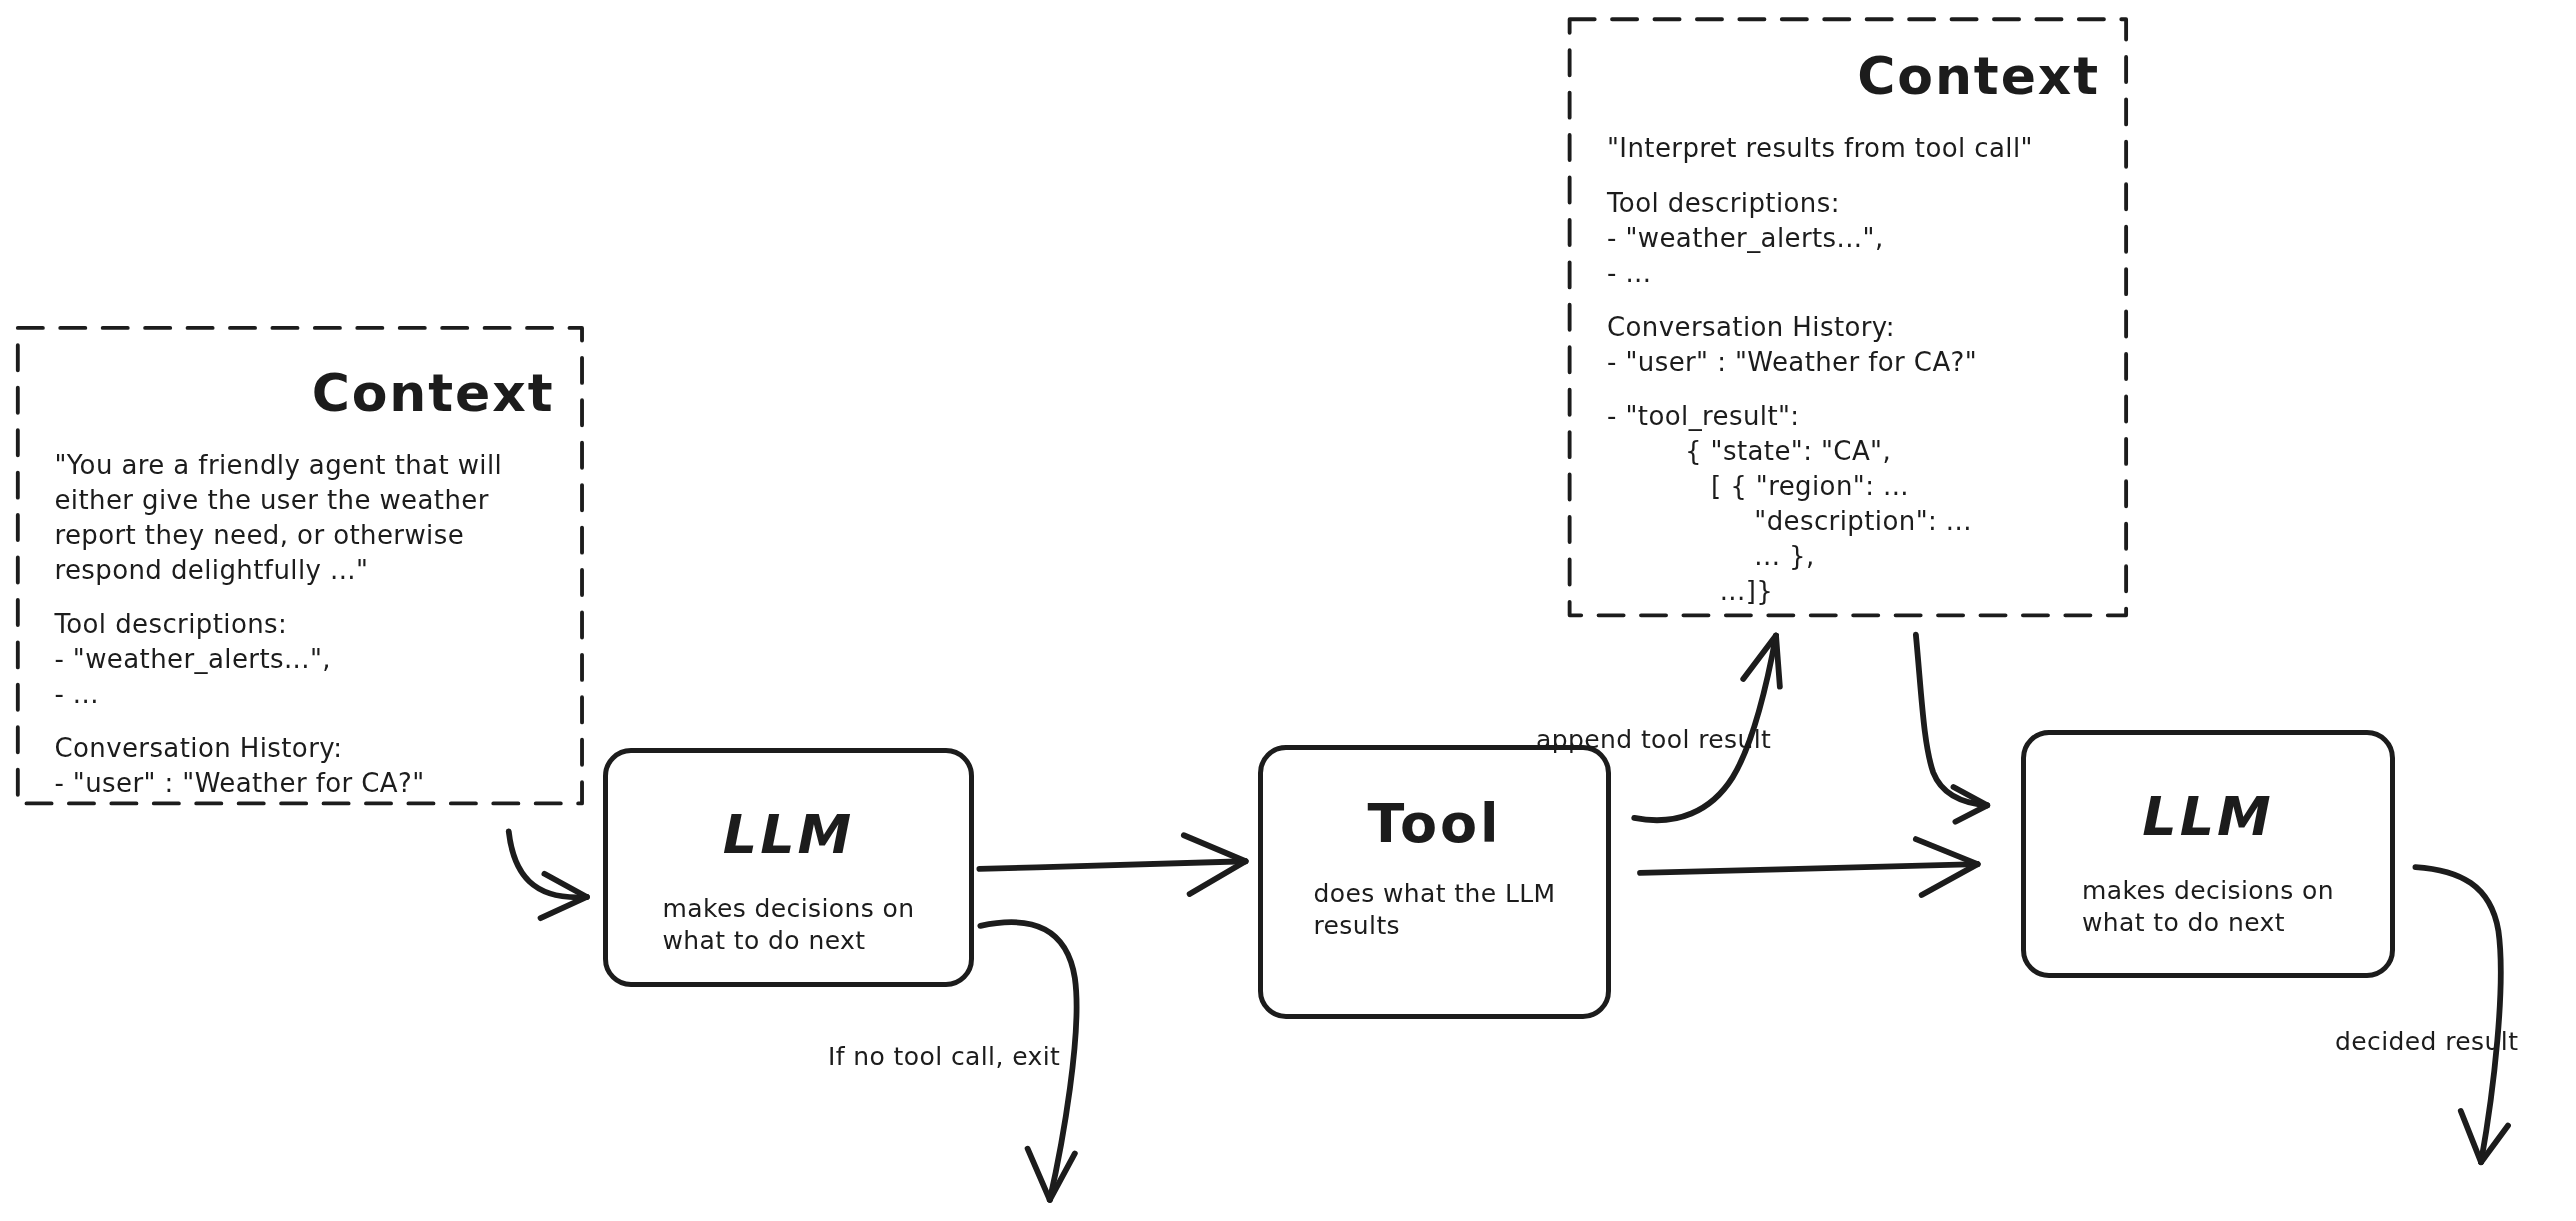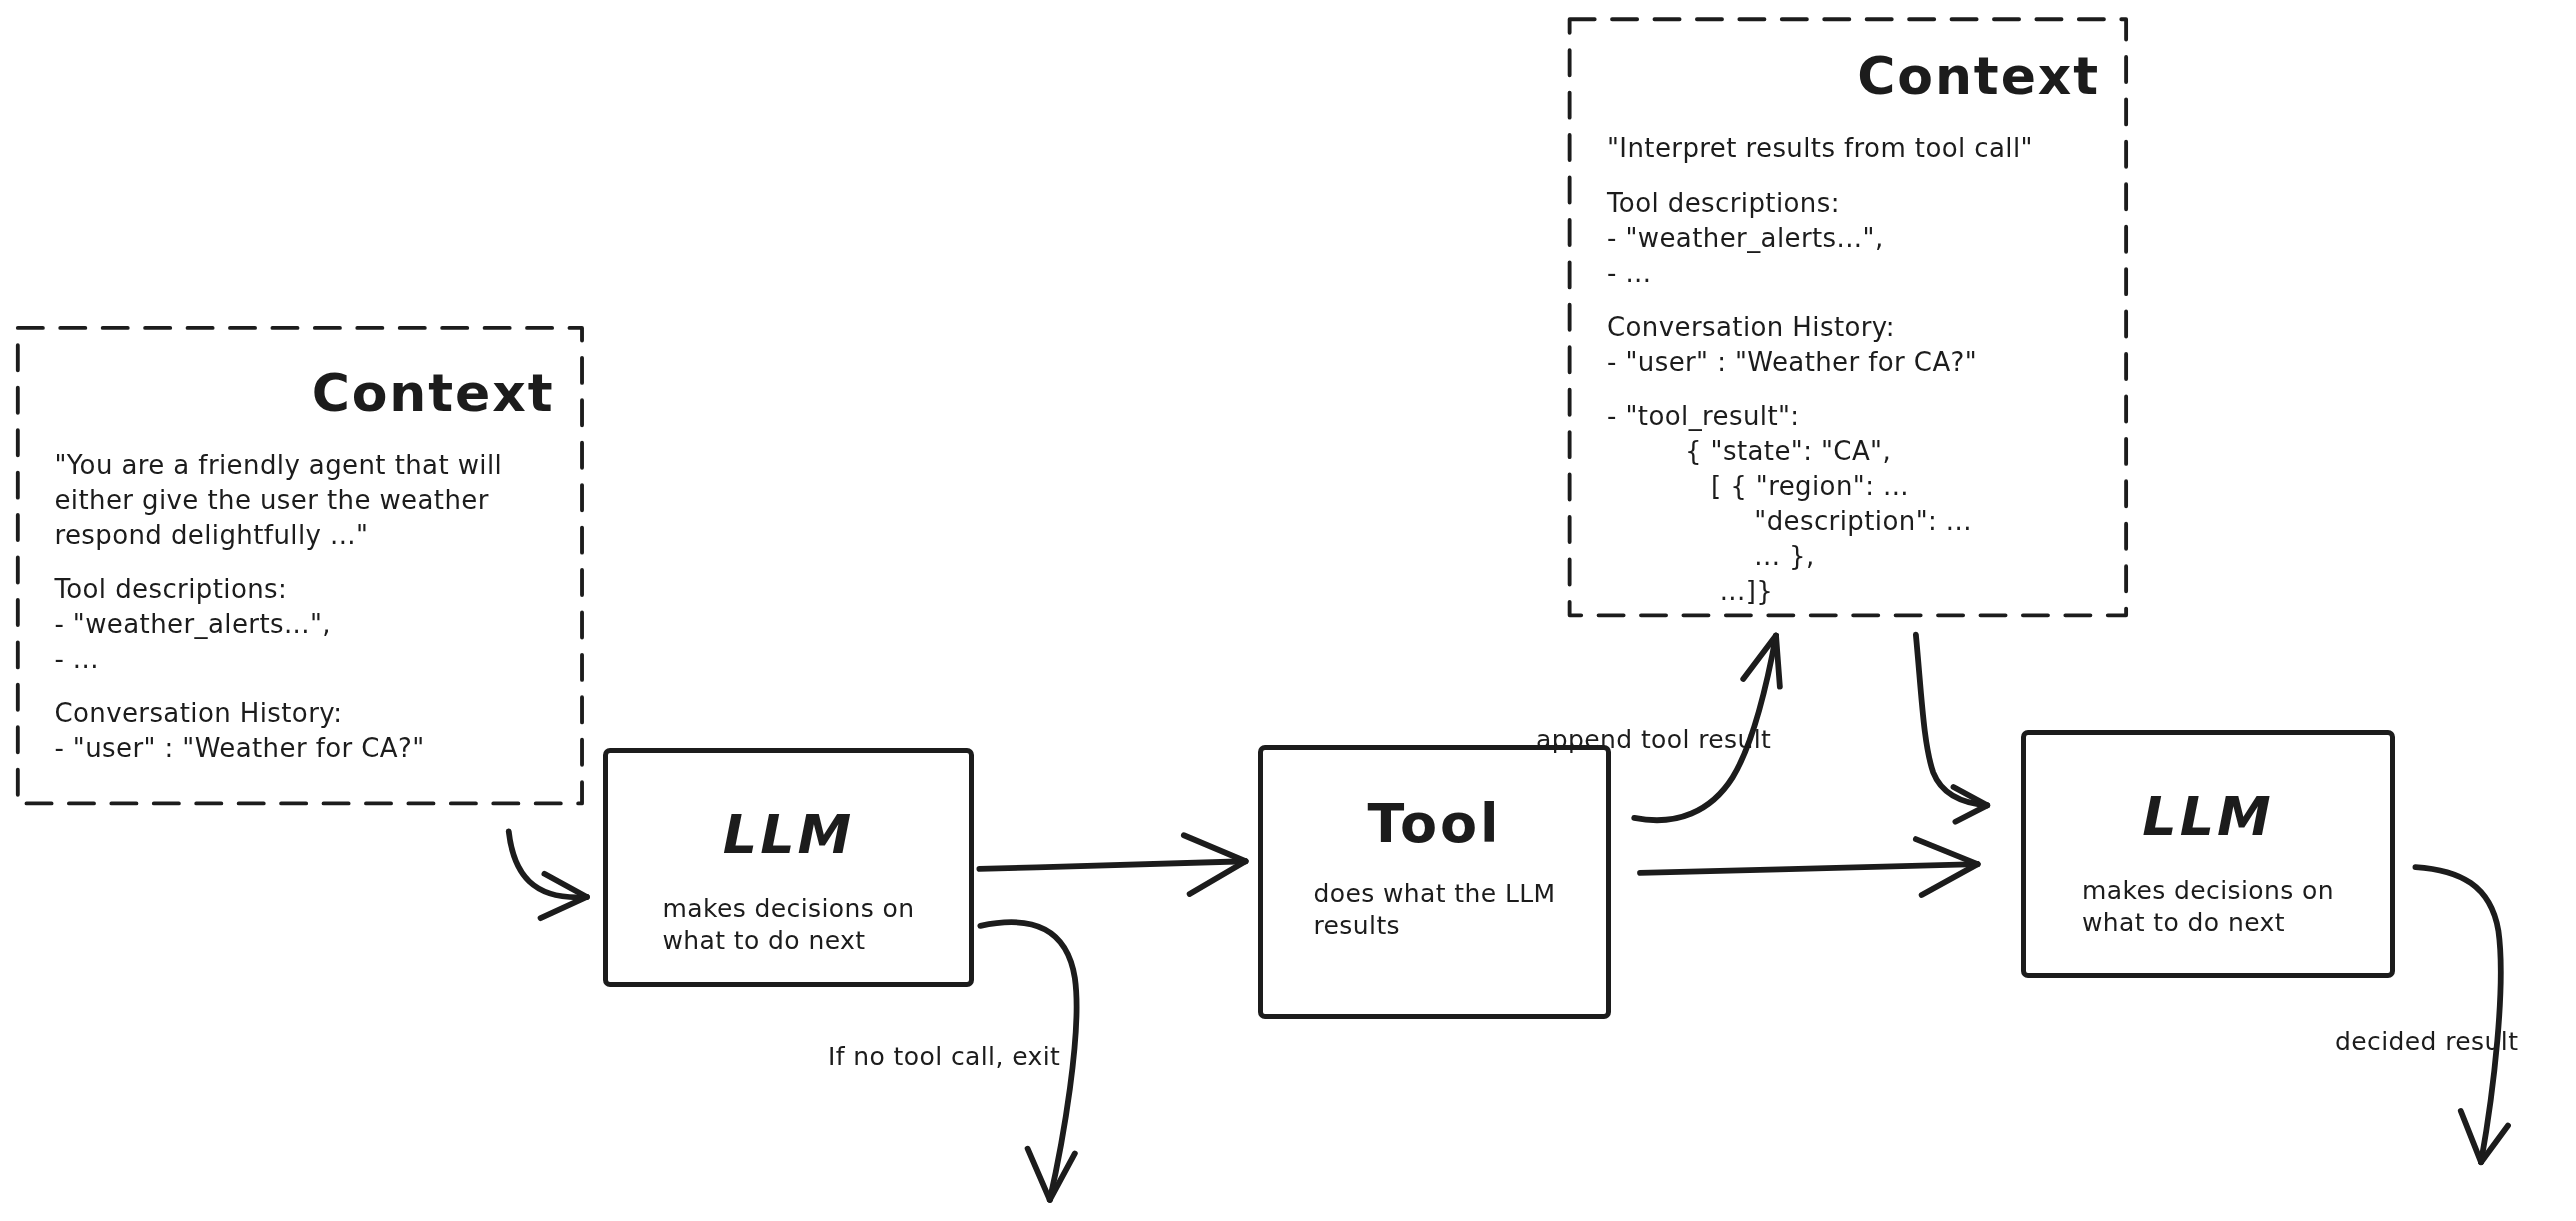"report they need, or otherwise" div.ctx-line { html: none -> <div>report they need, or otherwise</div> }
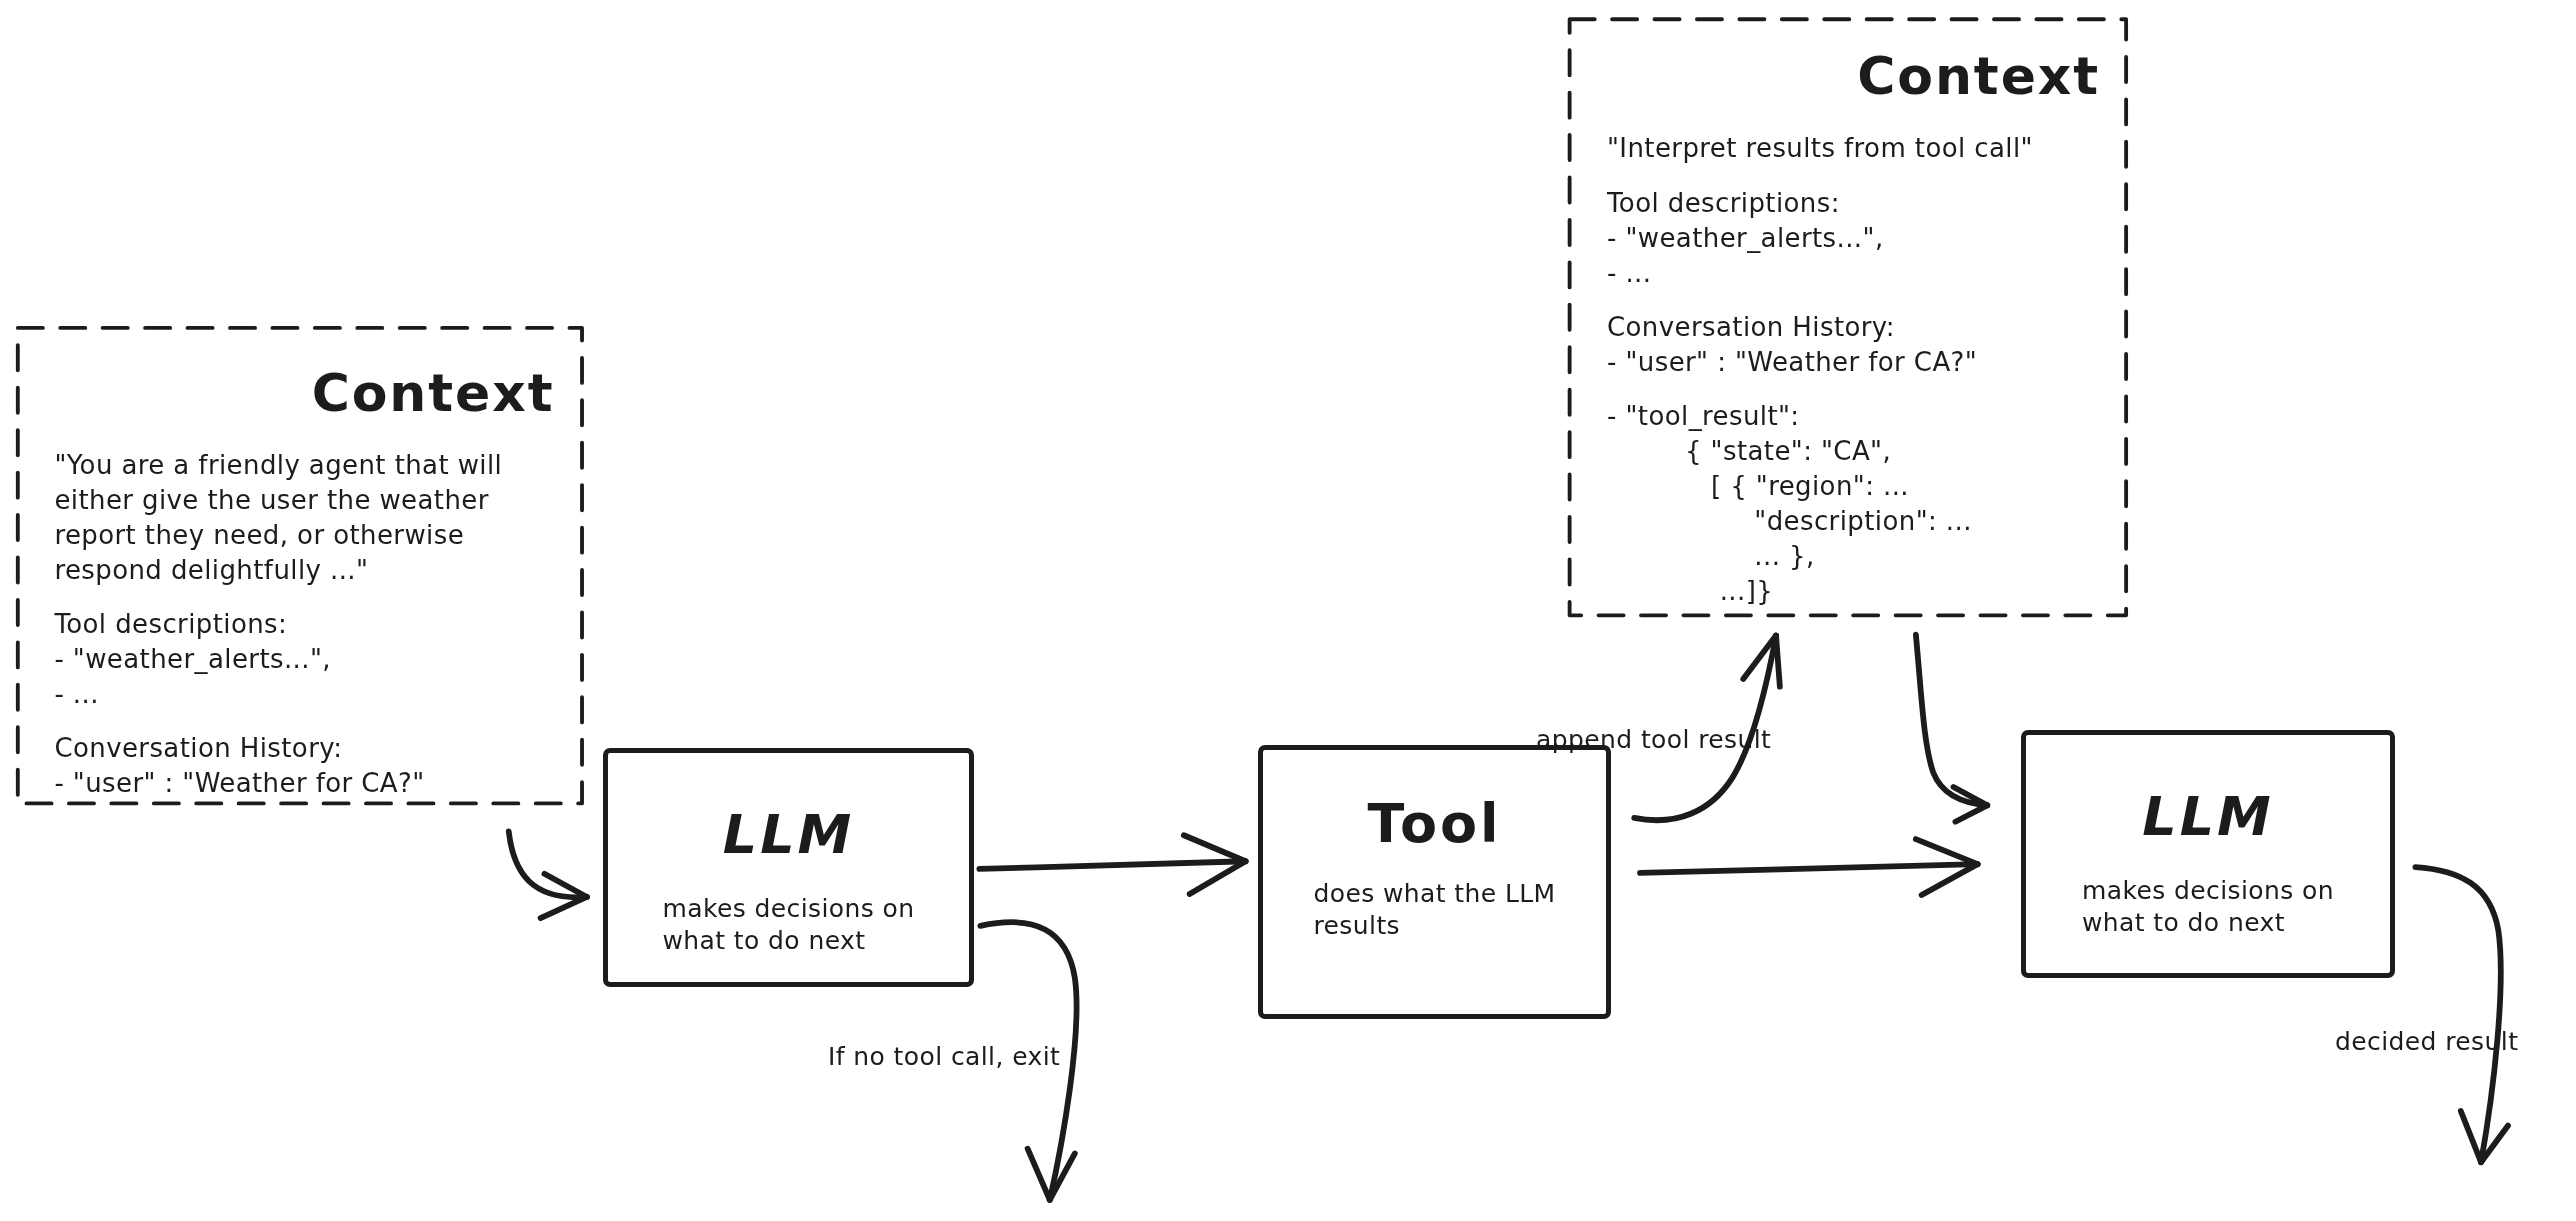"LLM" .node { border-radius: 7px -> 28px }
